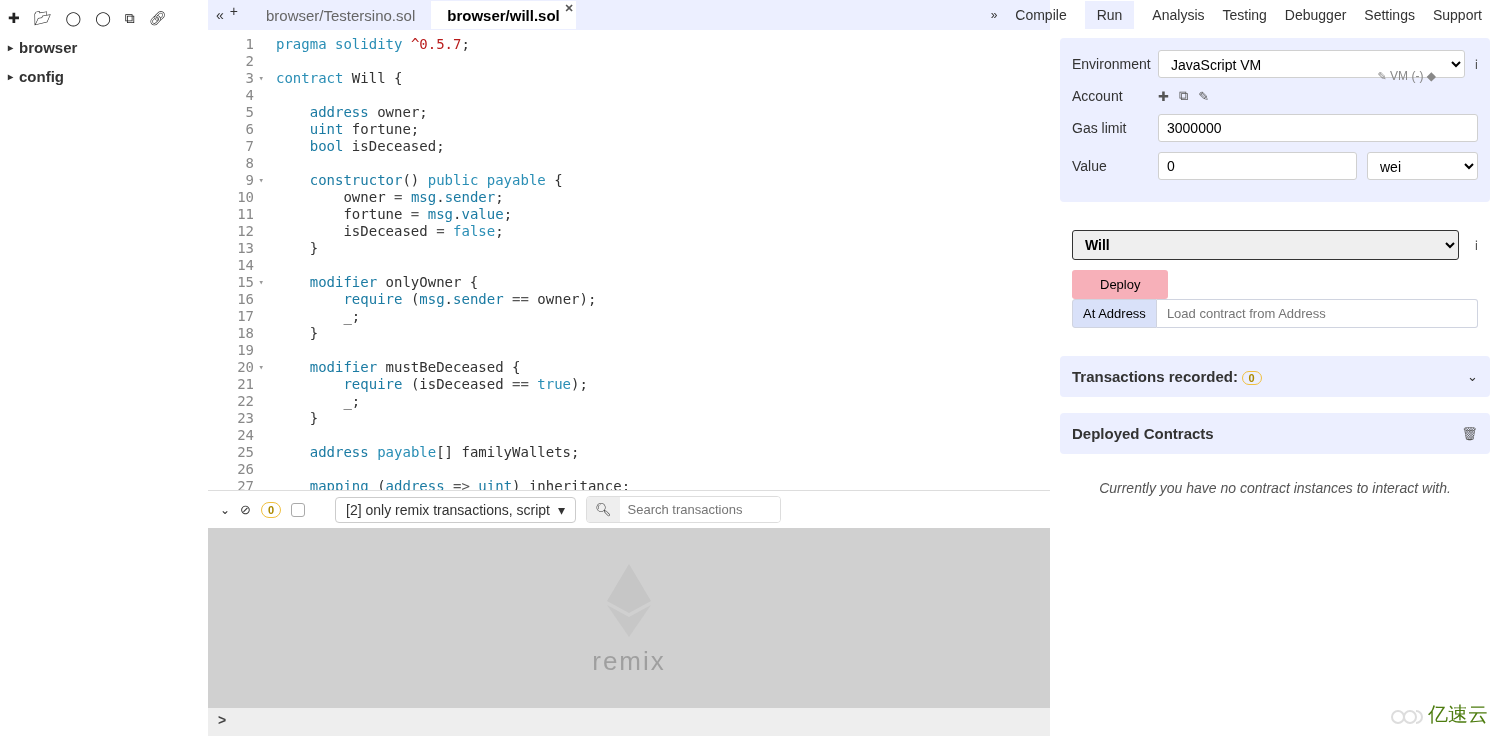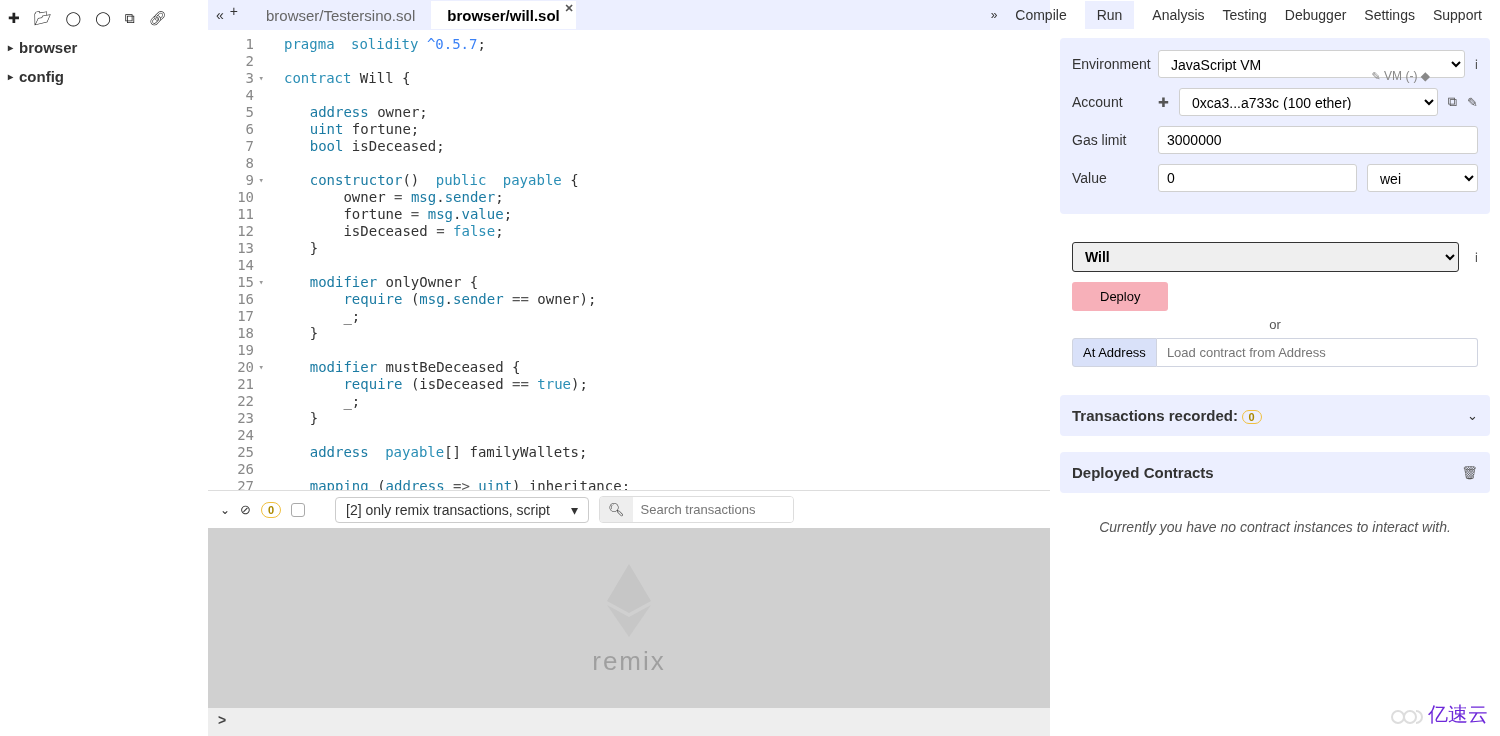"pragma" .tok-kw { margin-left: 8px -> none }
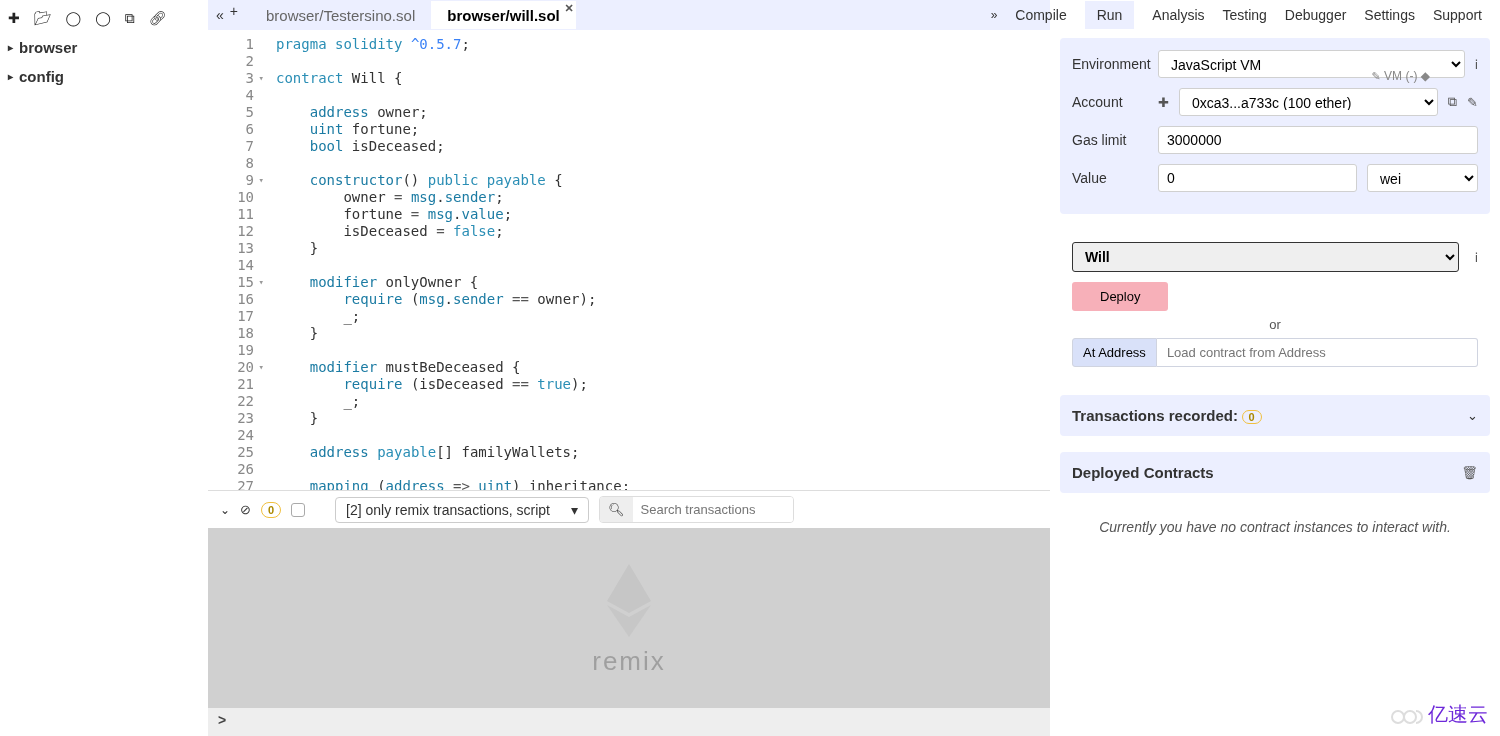"^0.5.7" .tok-version { color: #3b82f6 -> #b91c1c }
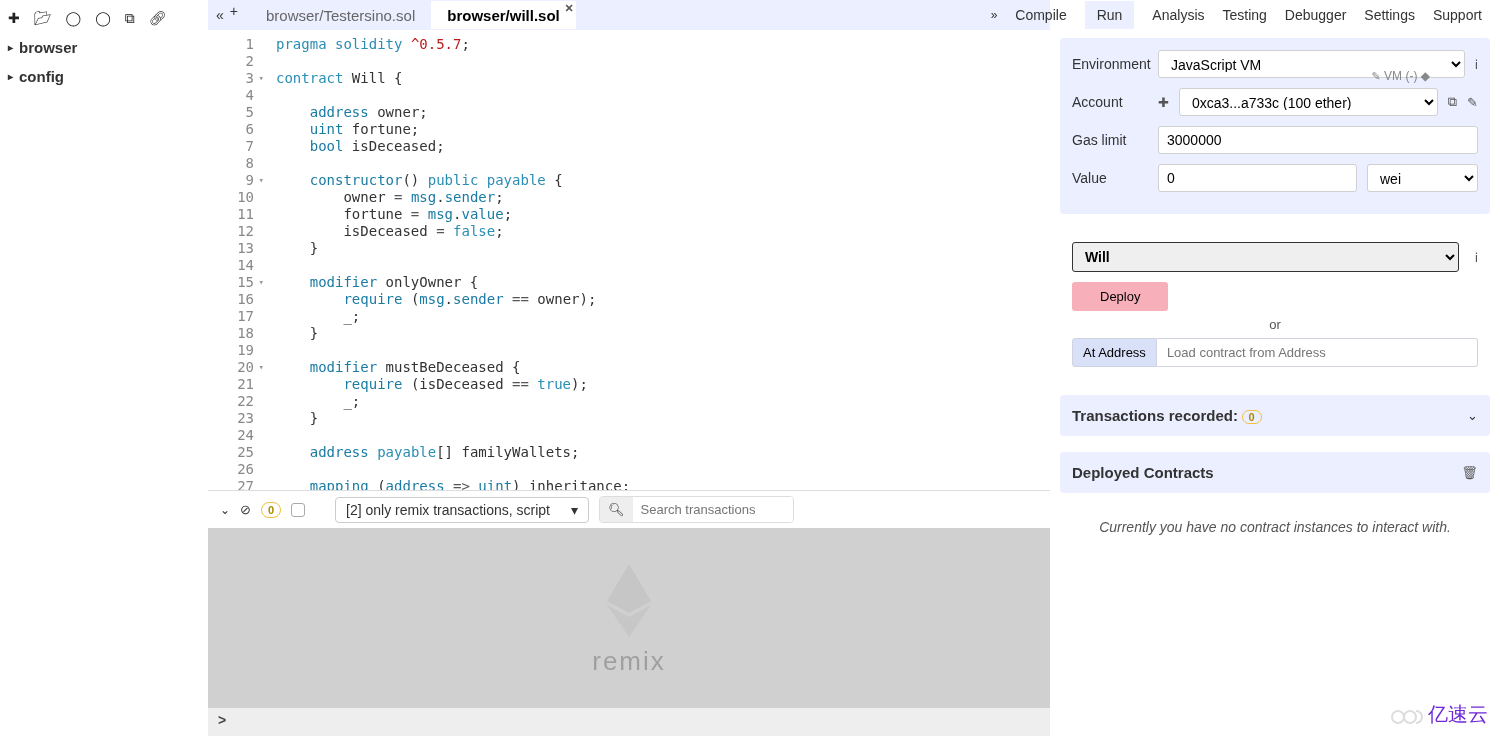"✎ VM (-) ◆" .vm-tag { right: 48px -> 42px }
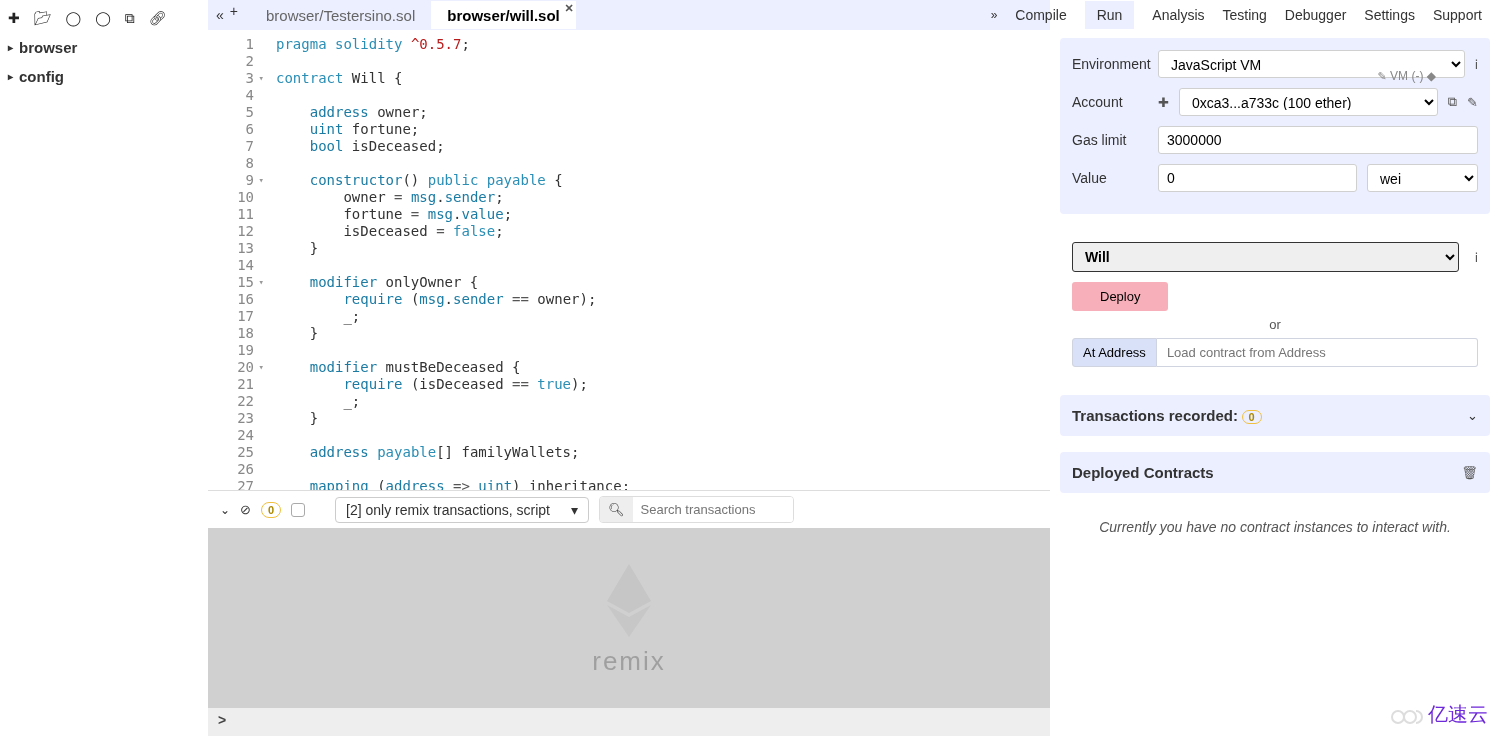"0xca3...a733c (100 ether)" select.form-select { html: <select> <option>0xca3...a733c (100 ether)</option> </select> -> none }
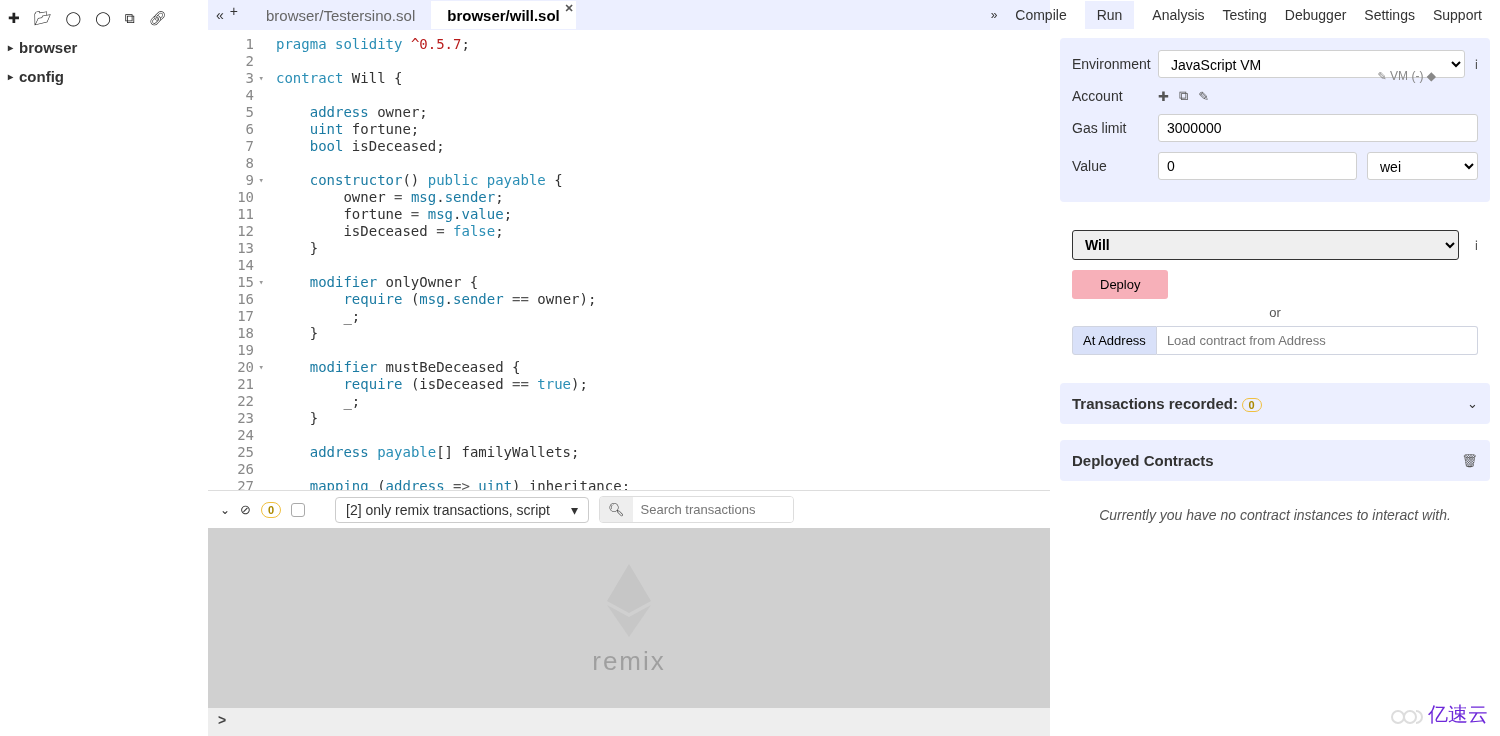"or" div.or-text { html: <div>or</div> -> none }
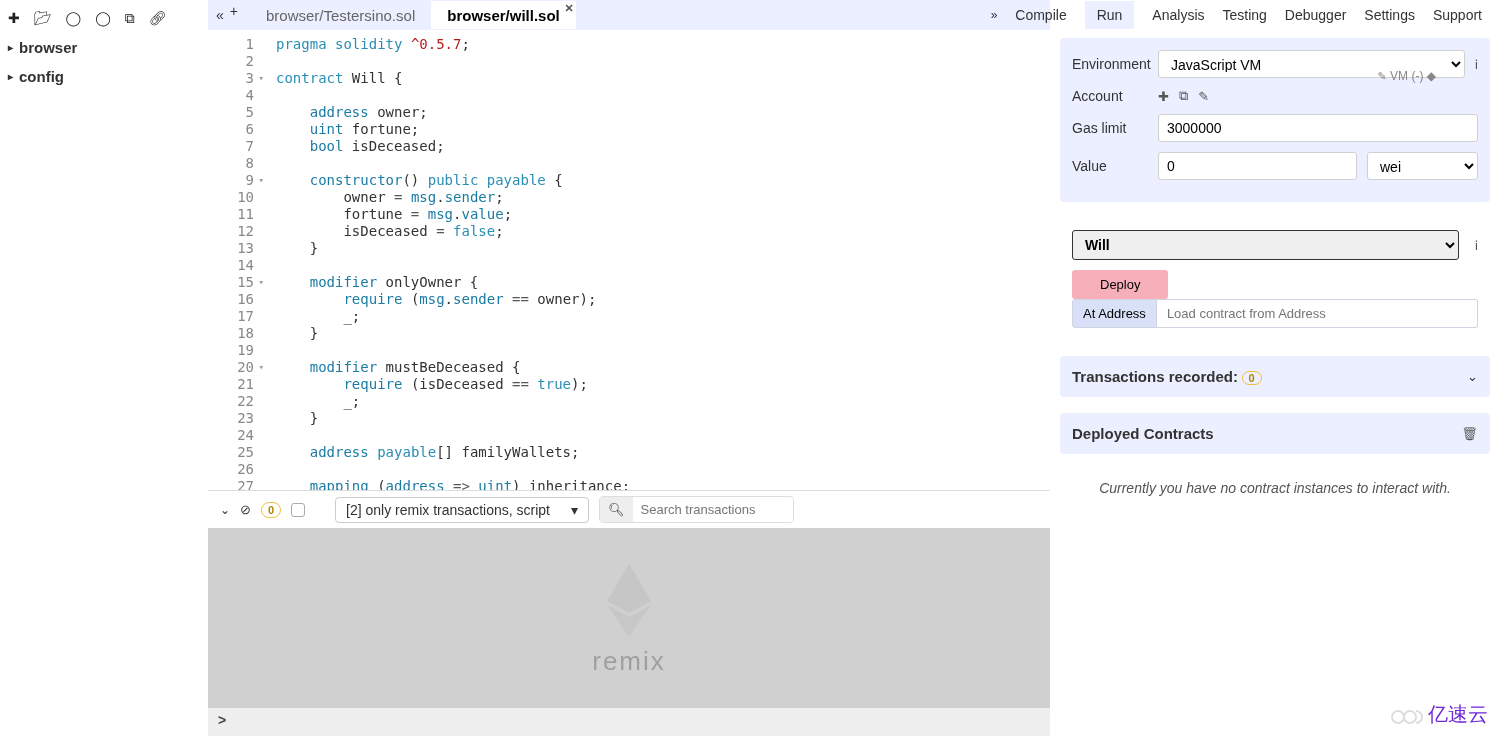"[2] only remix transactions, script" .filter-dropdown { gap: 21px -> 8px }
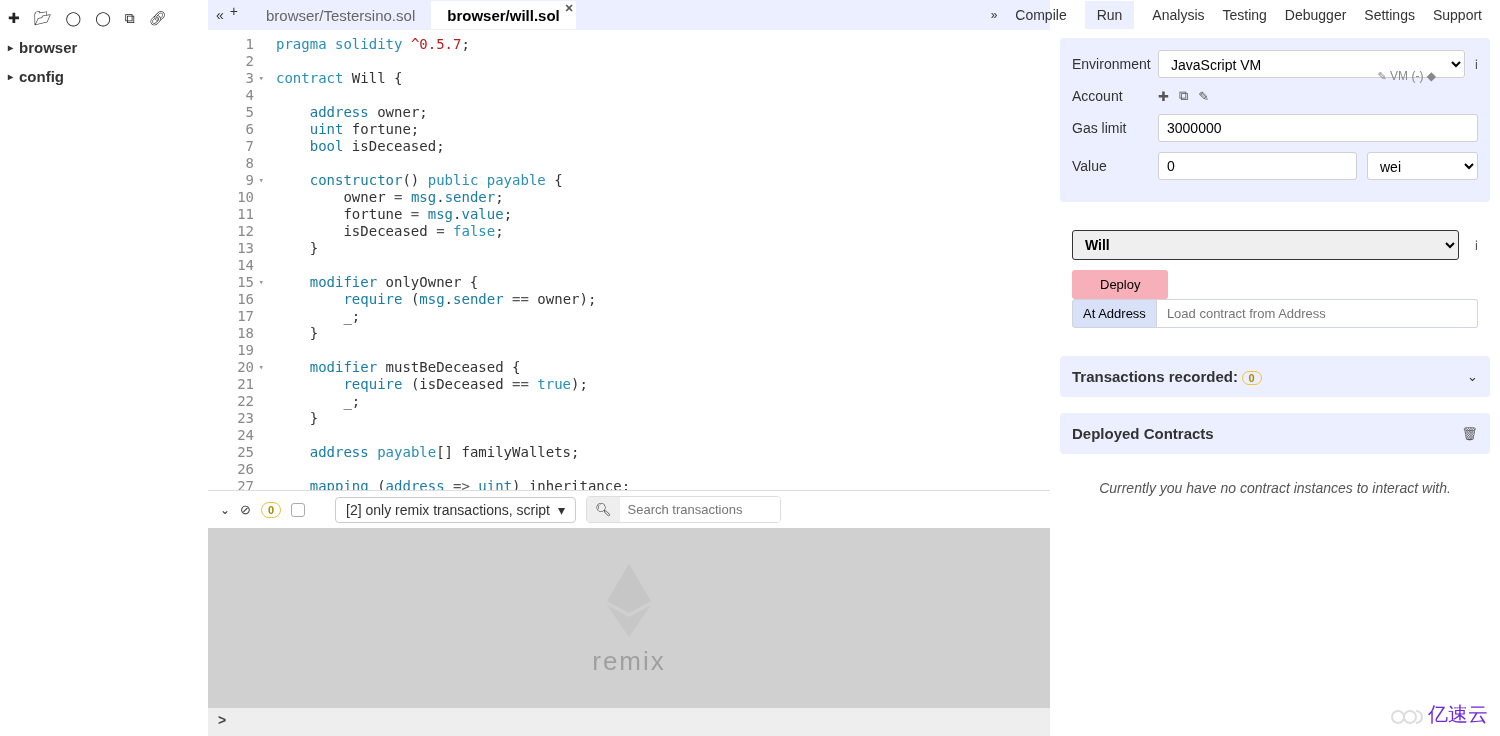"亿速云" .watermark { color: #6d28d9 -> #4d7c0f }
